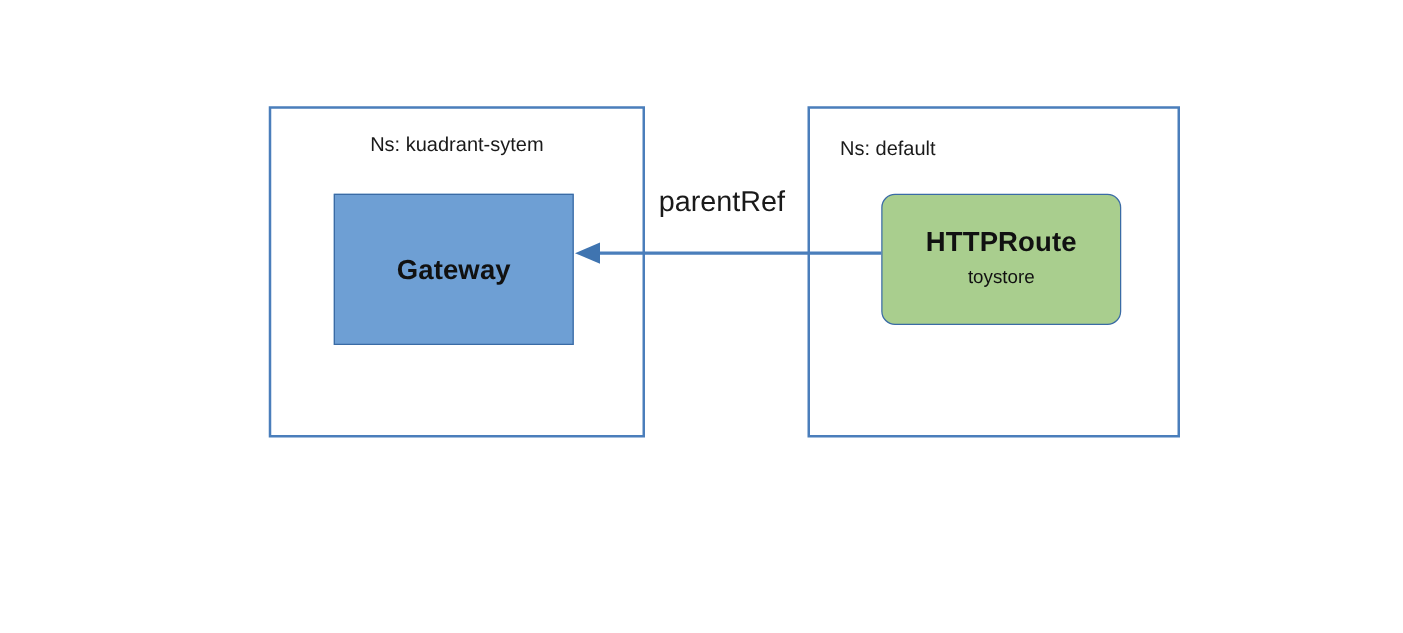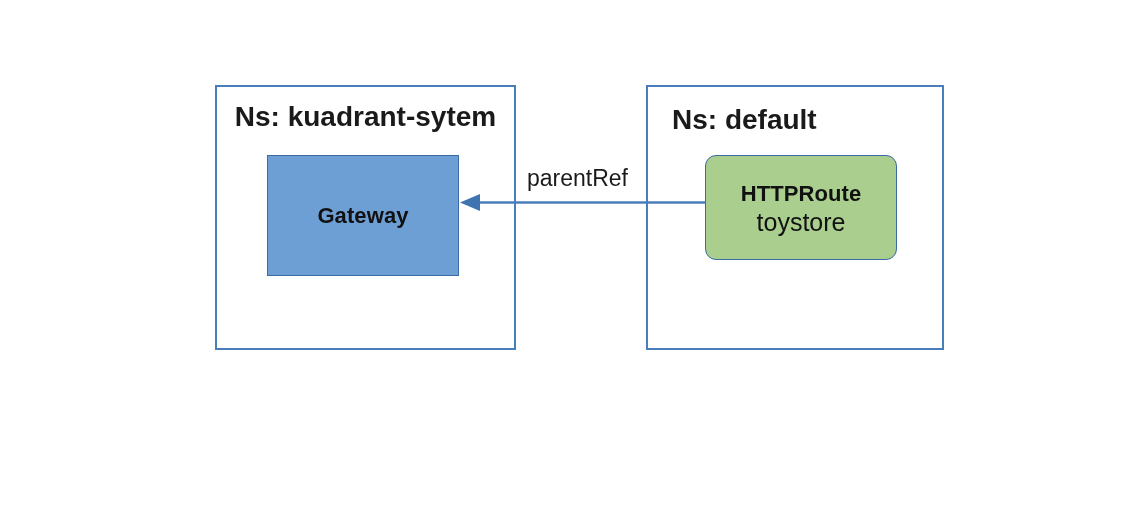"Ns: kuadrant-sytem" .ns-label { font-size: 28px -> 16px; font-weight: 700 -> 400 }
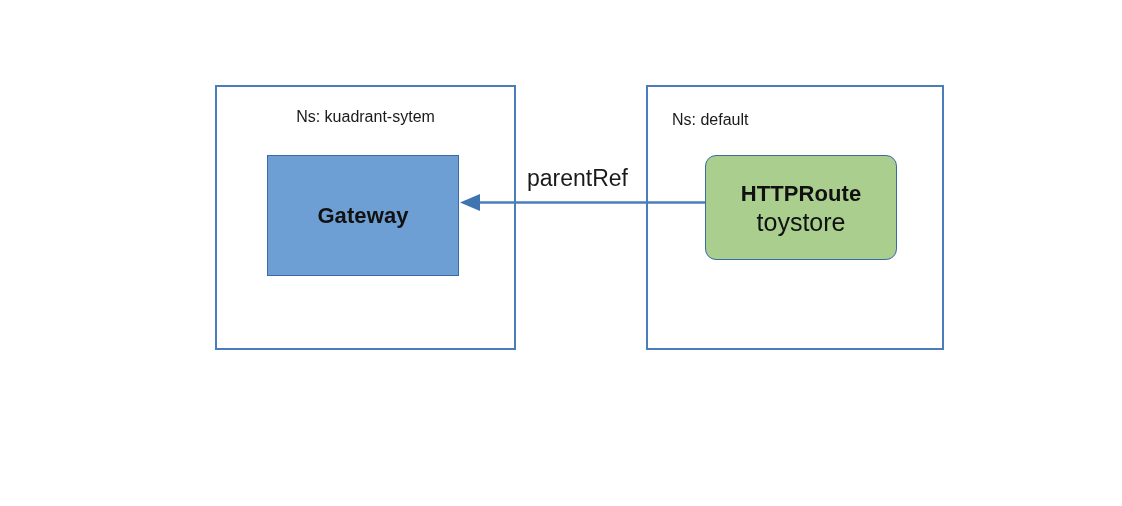"parentRef" #parentref-label { top: 165px -> 148px }
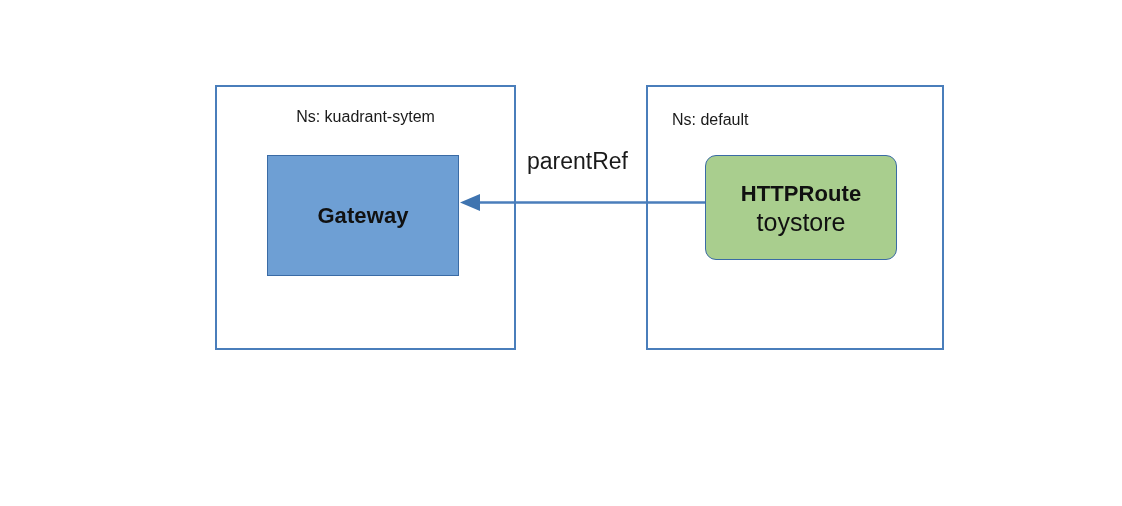"toystore" .node-subtitle { font-size: 25px -> 15px }
